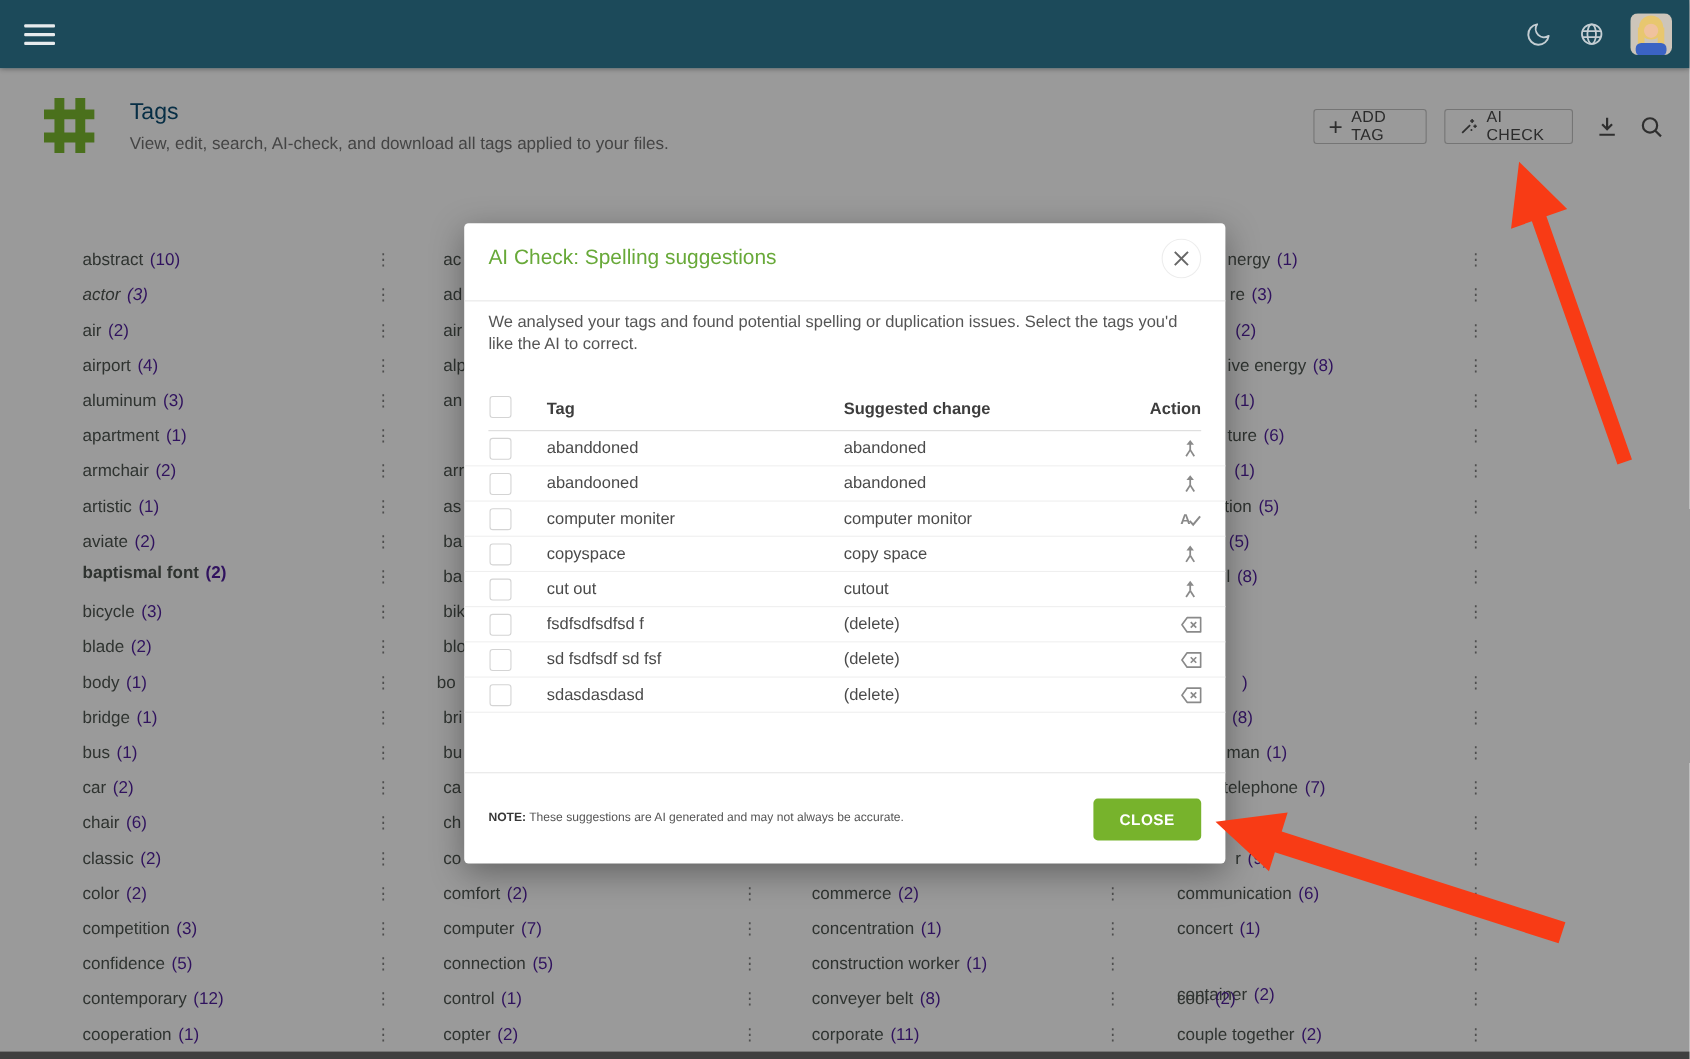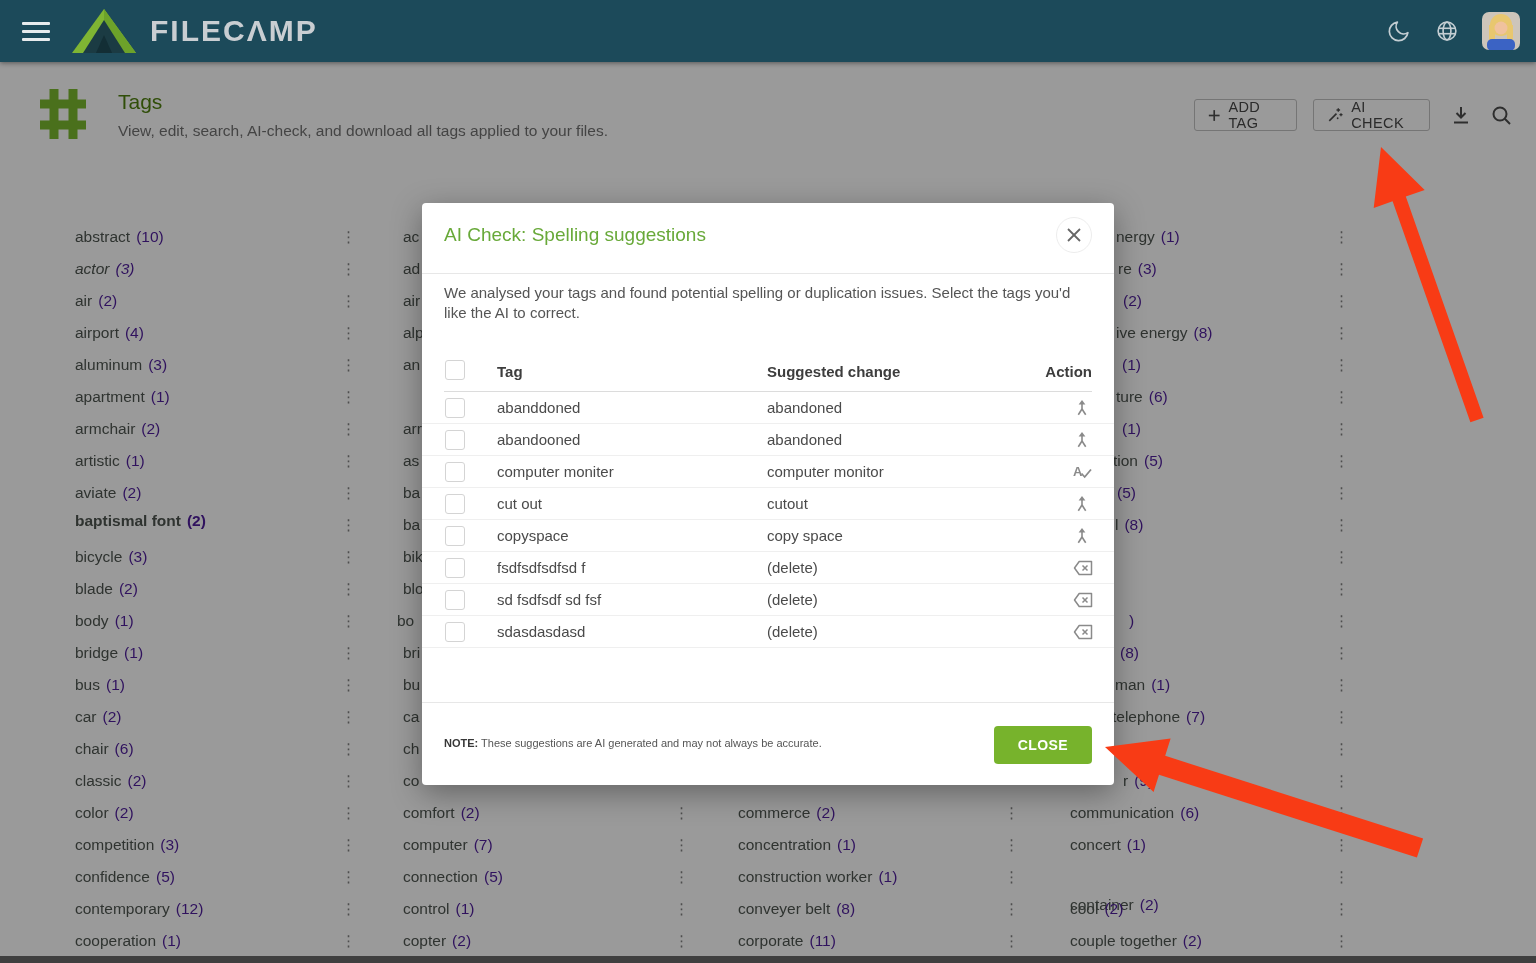"FILECΛMP" div.logo { html: <div> <svg> <polygon></polygon> <polygon></polygon> <polygon></polygon> <polygon></polygon> </svg> <span>FILECΛMP</span> </div> -> none }
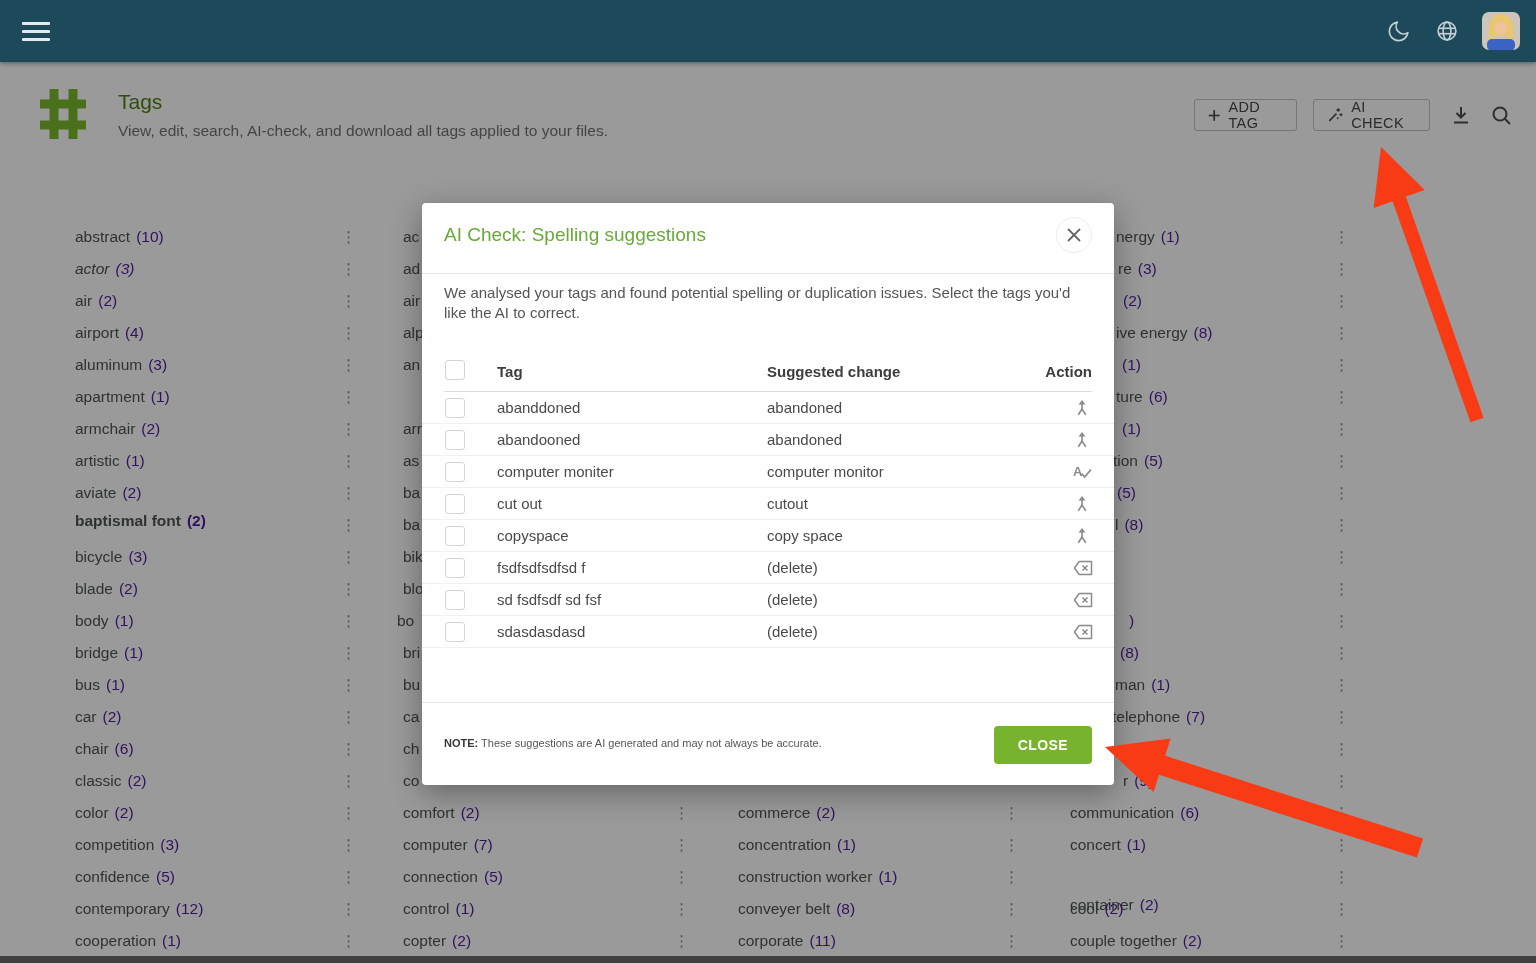"Tags" .page-title { color: #4d7c0f -> #0c4a6e }
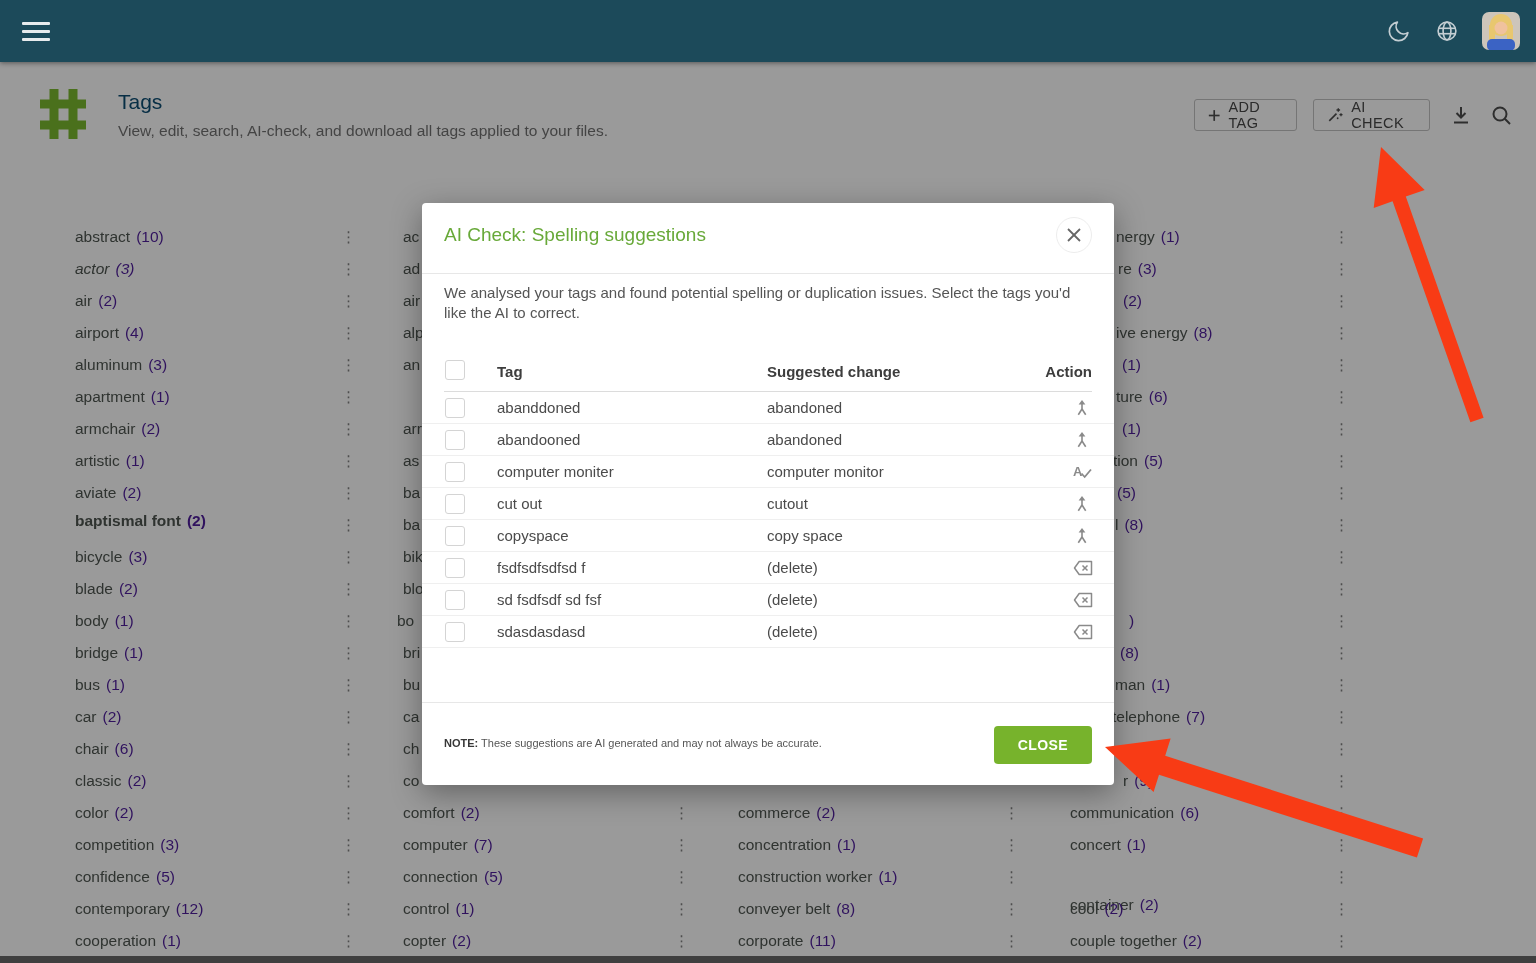"cut out" div.m-row { order: before "copyspace" -> after "copyspace" }
